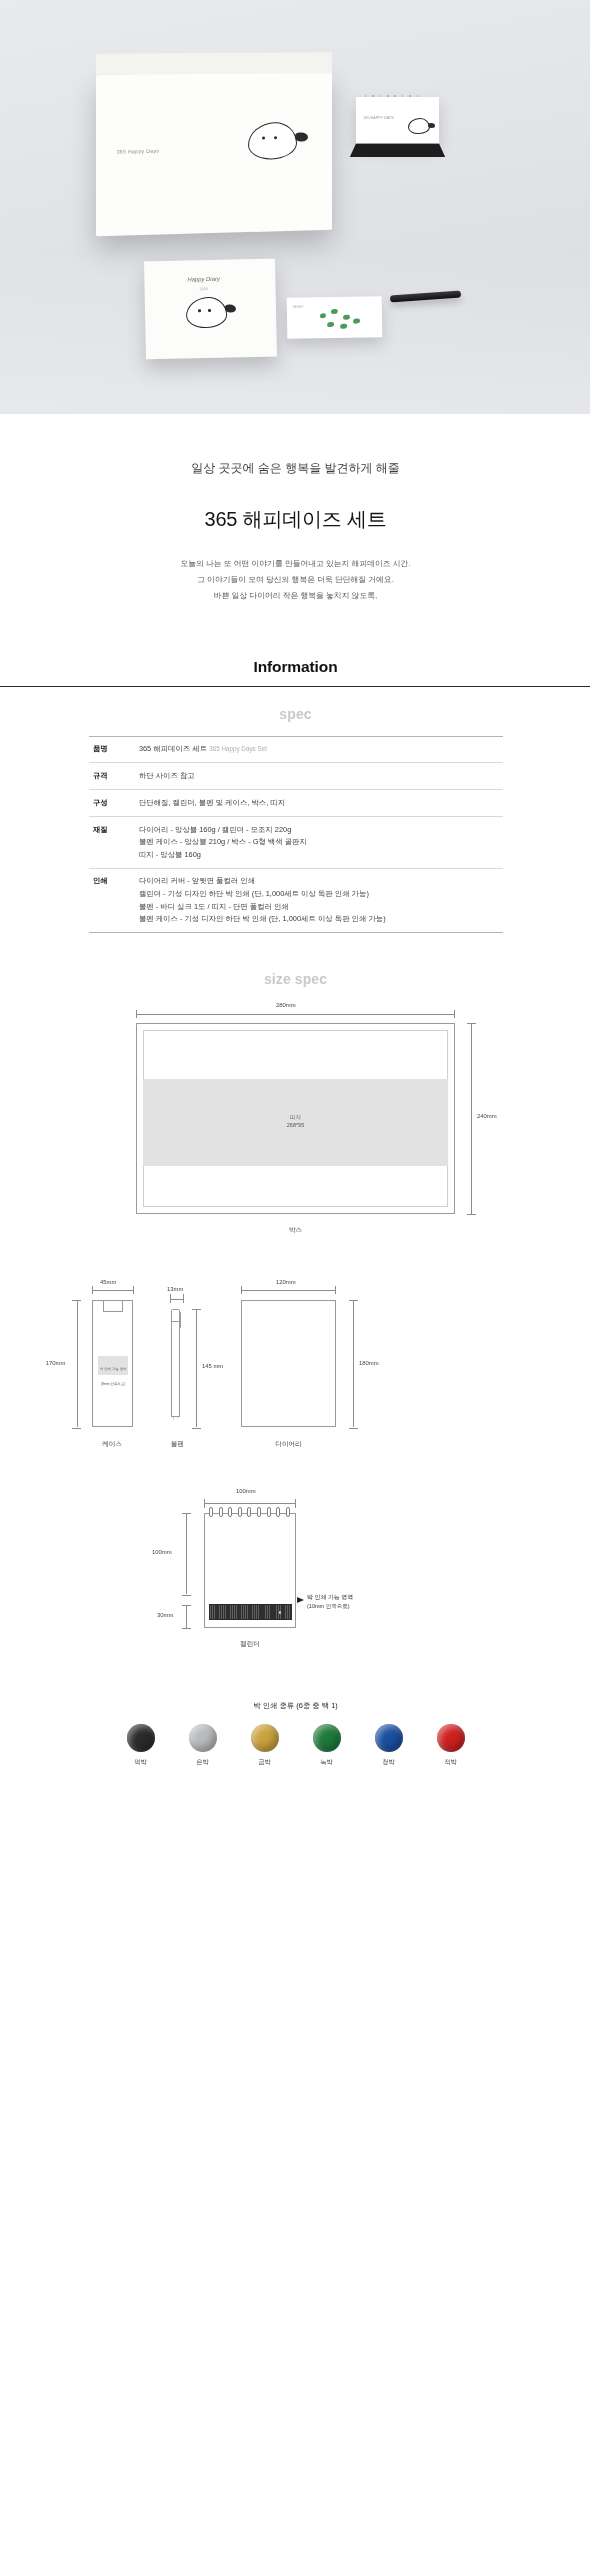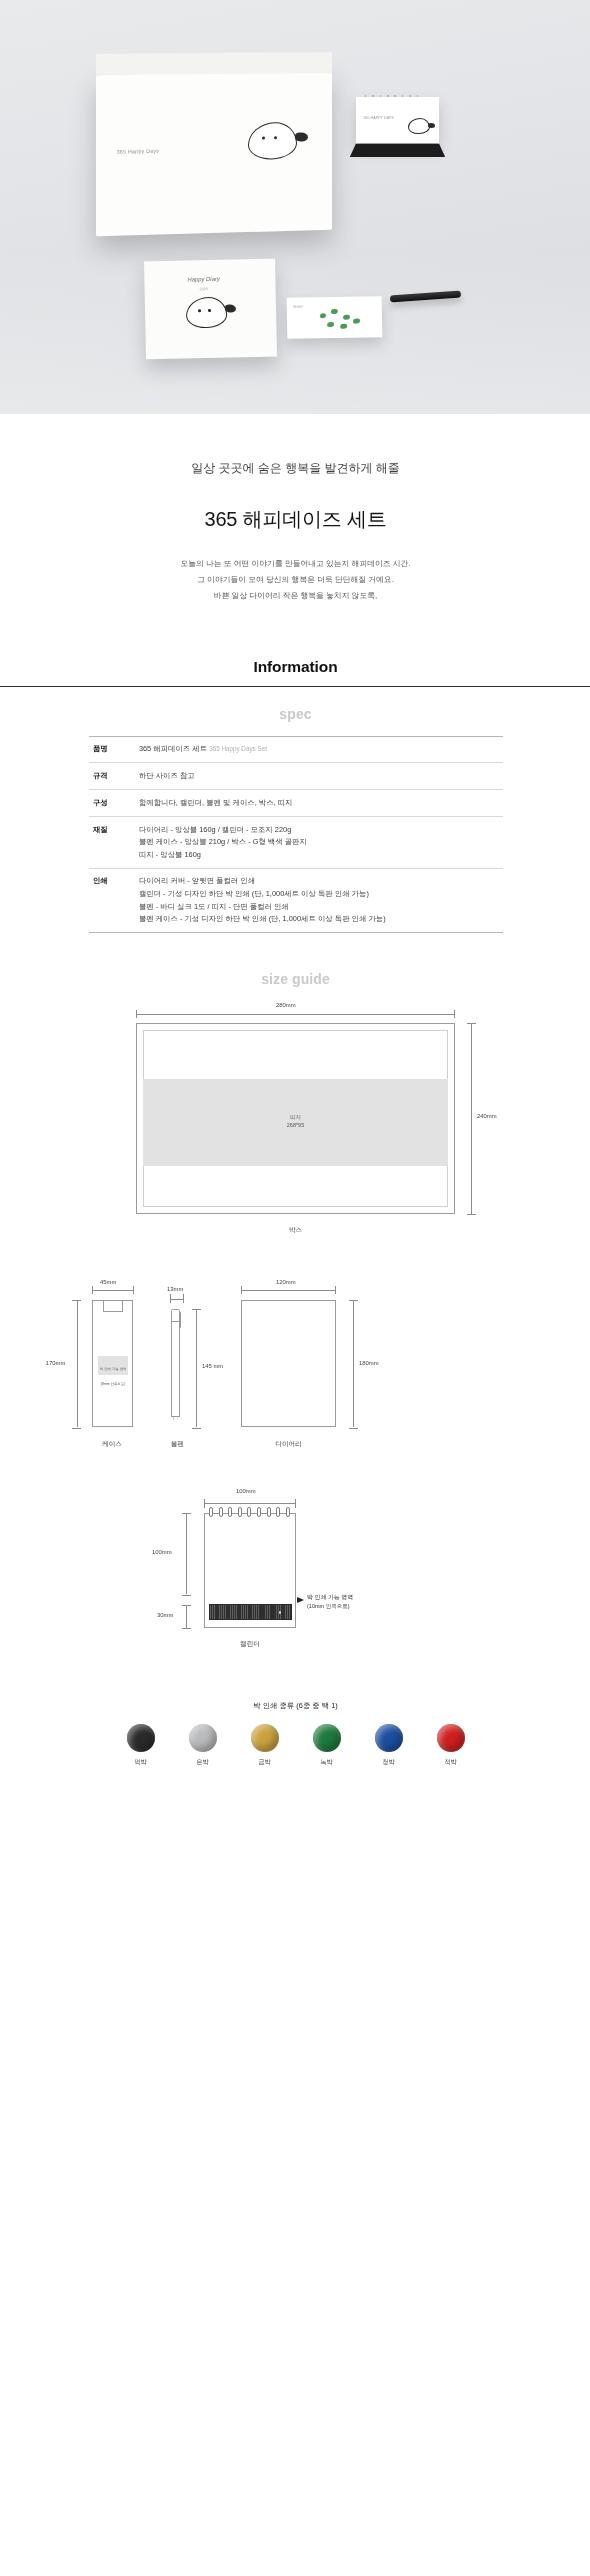"함께합니다, 캘린더, 볼펜 및 케이스," td { text: 함께합니다 -> 단단해질 }
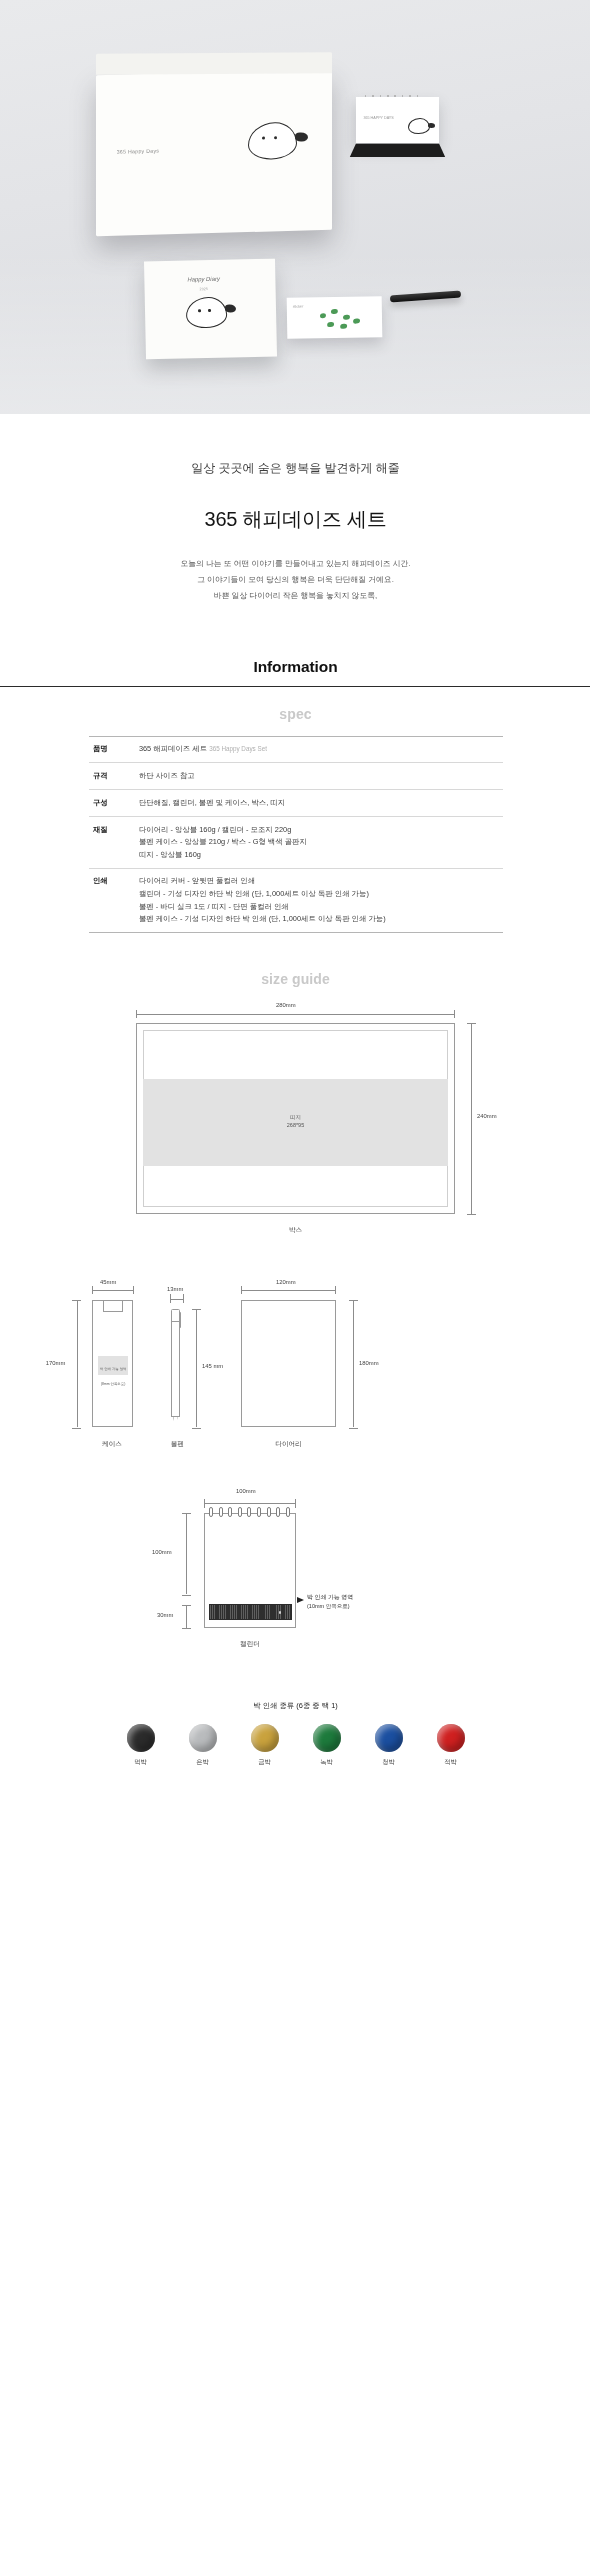"size guide" div.sub-title { text: guide -> spec }
